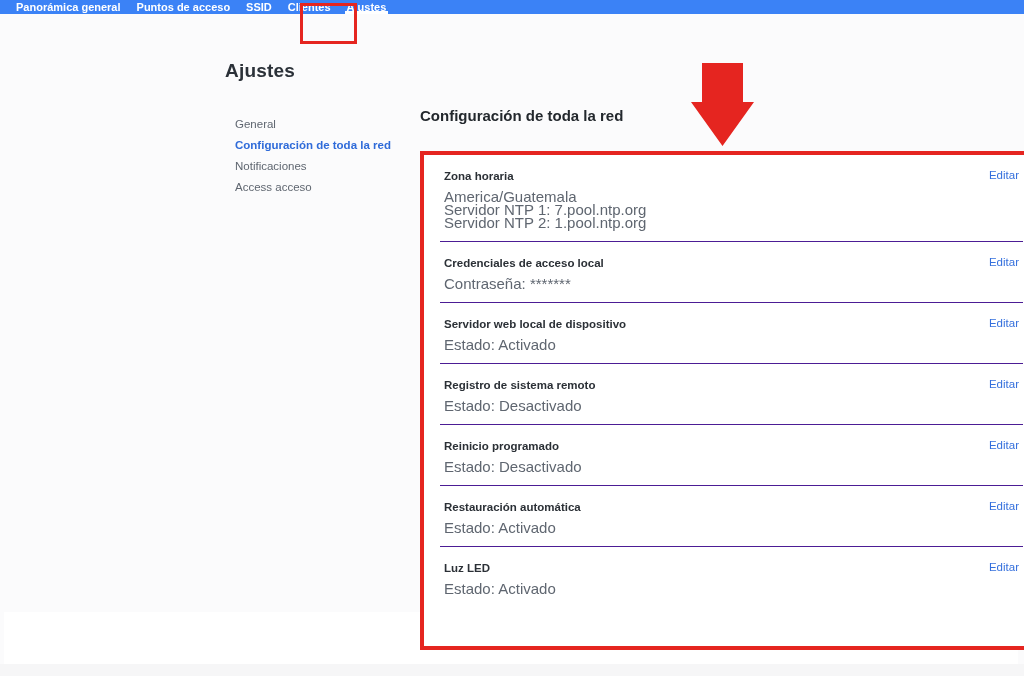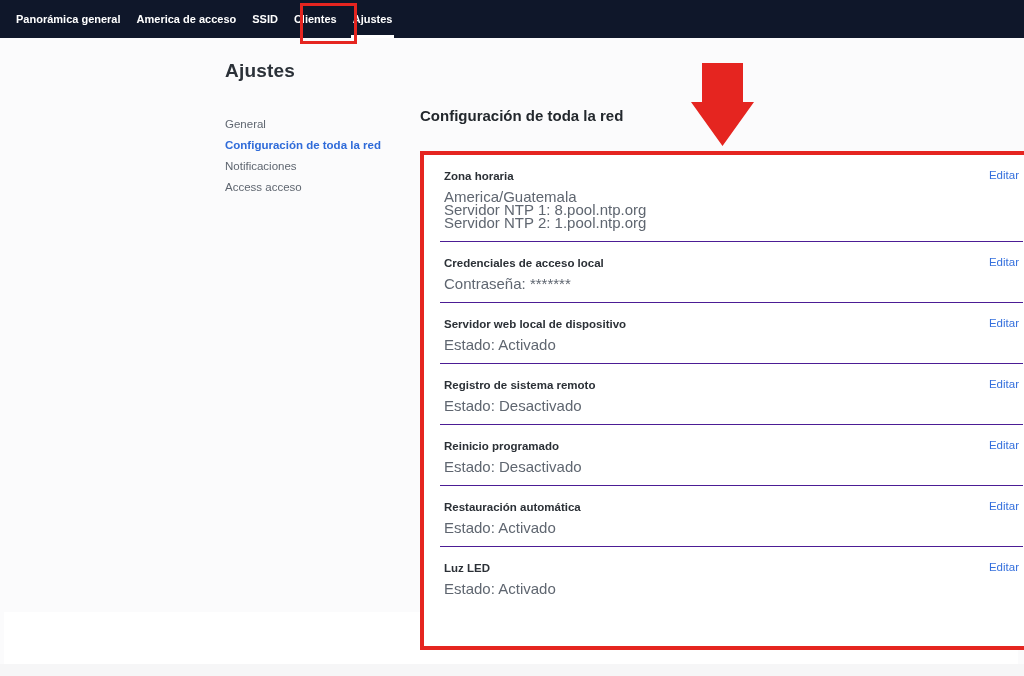"Panorámica general" .navbar { background: #0f172a -> #3b82f6; height: 38px -> 14px }
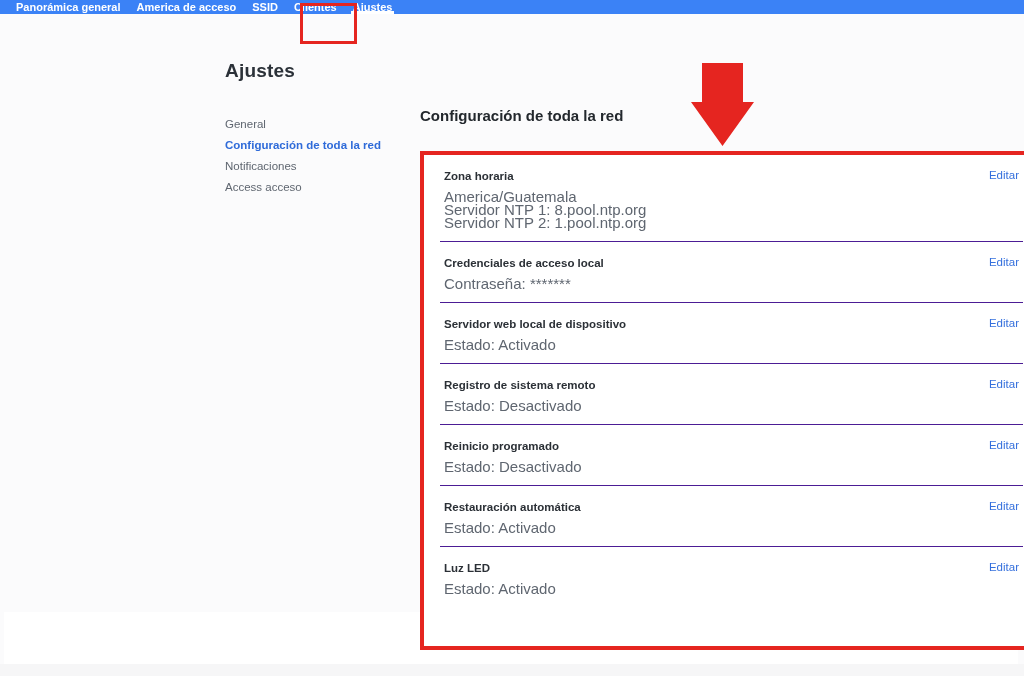"America de acceso" div.nav-item { text: America -> Puntos }
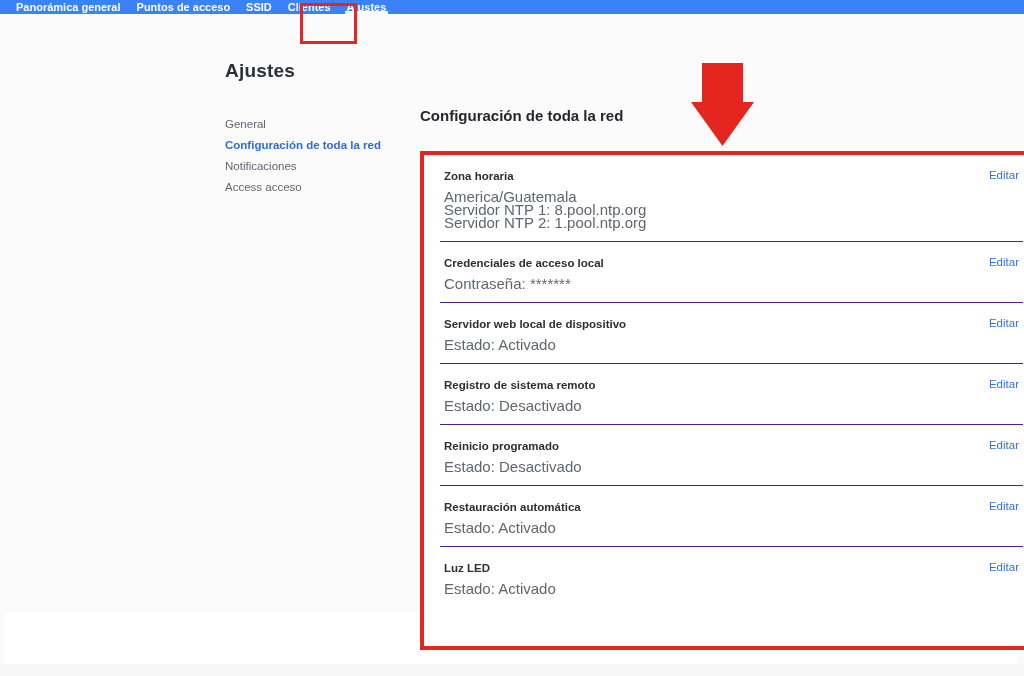"General" .side-nav { left: 225px -> 235px }
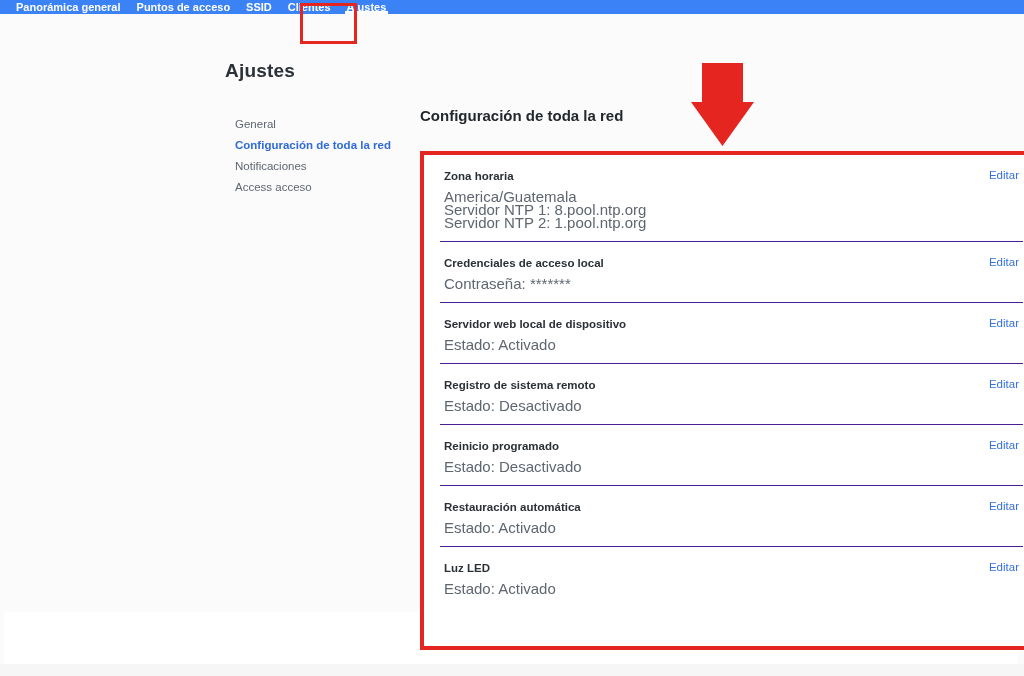"Servidor NTP 1: 8.pool.ntp.org" div.row-line { text: 8.pool.ntp.org -> 7.pool.ntp.org }
